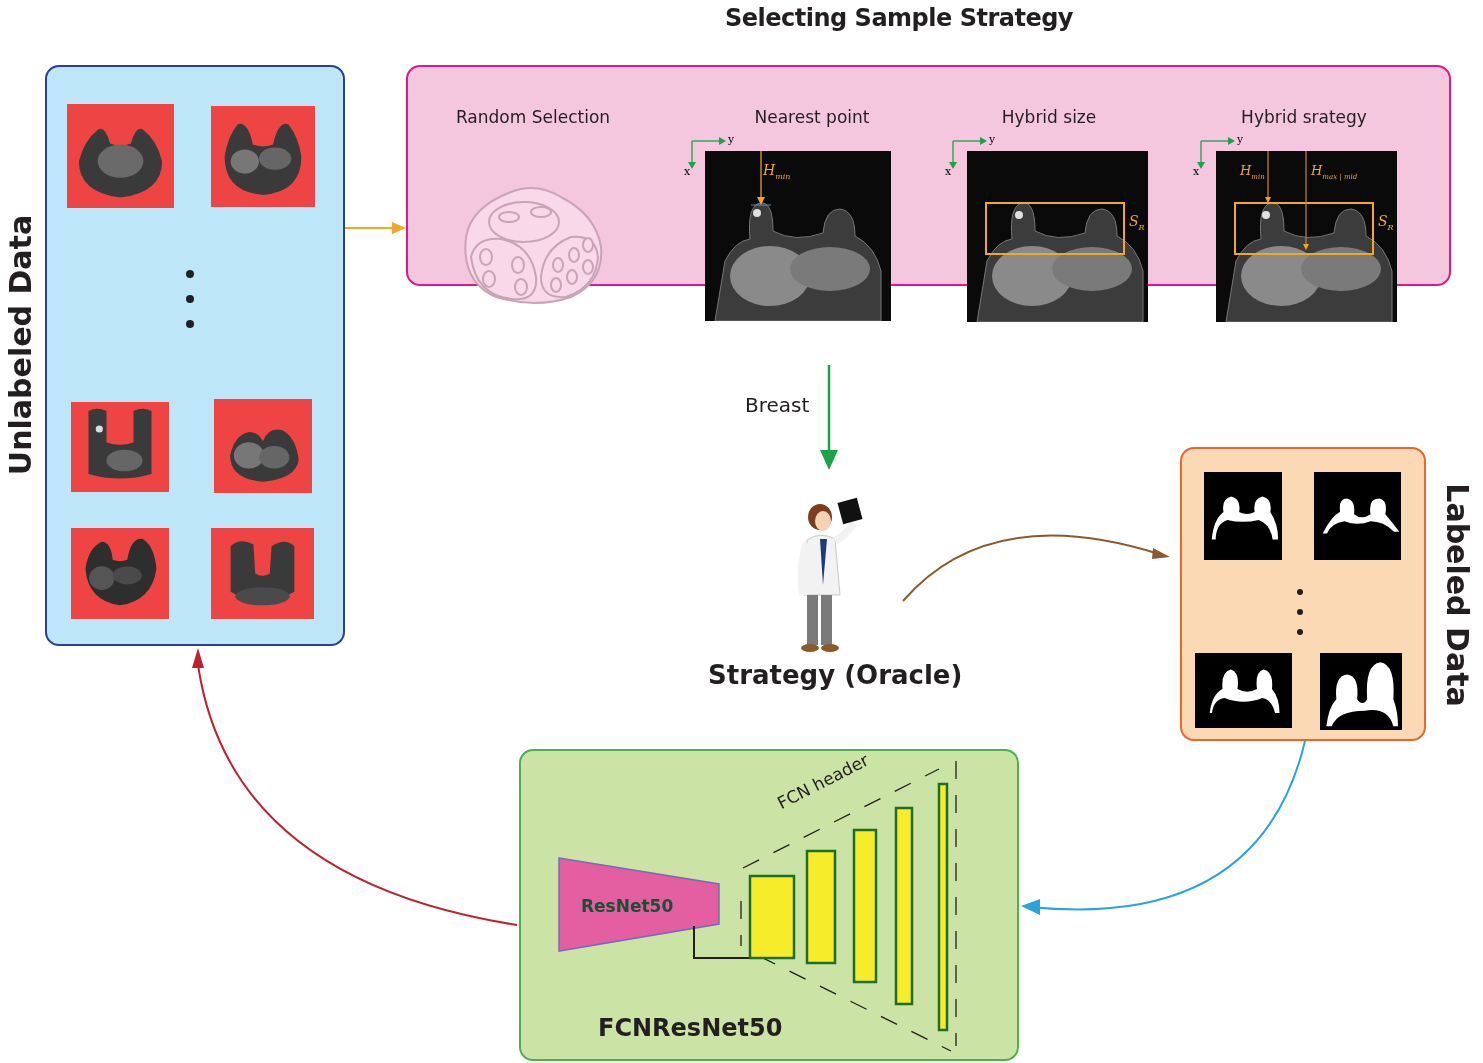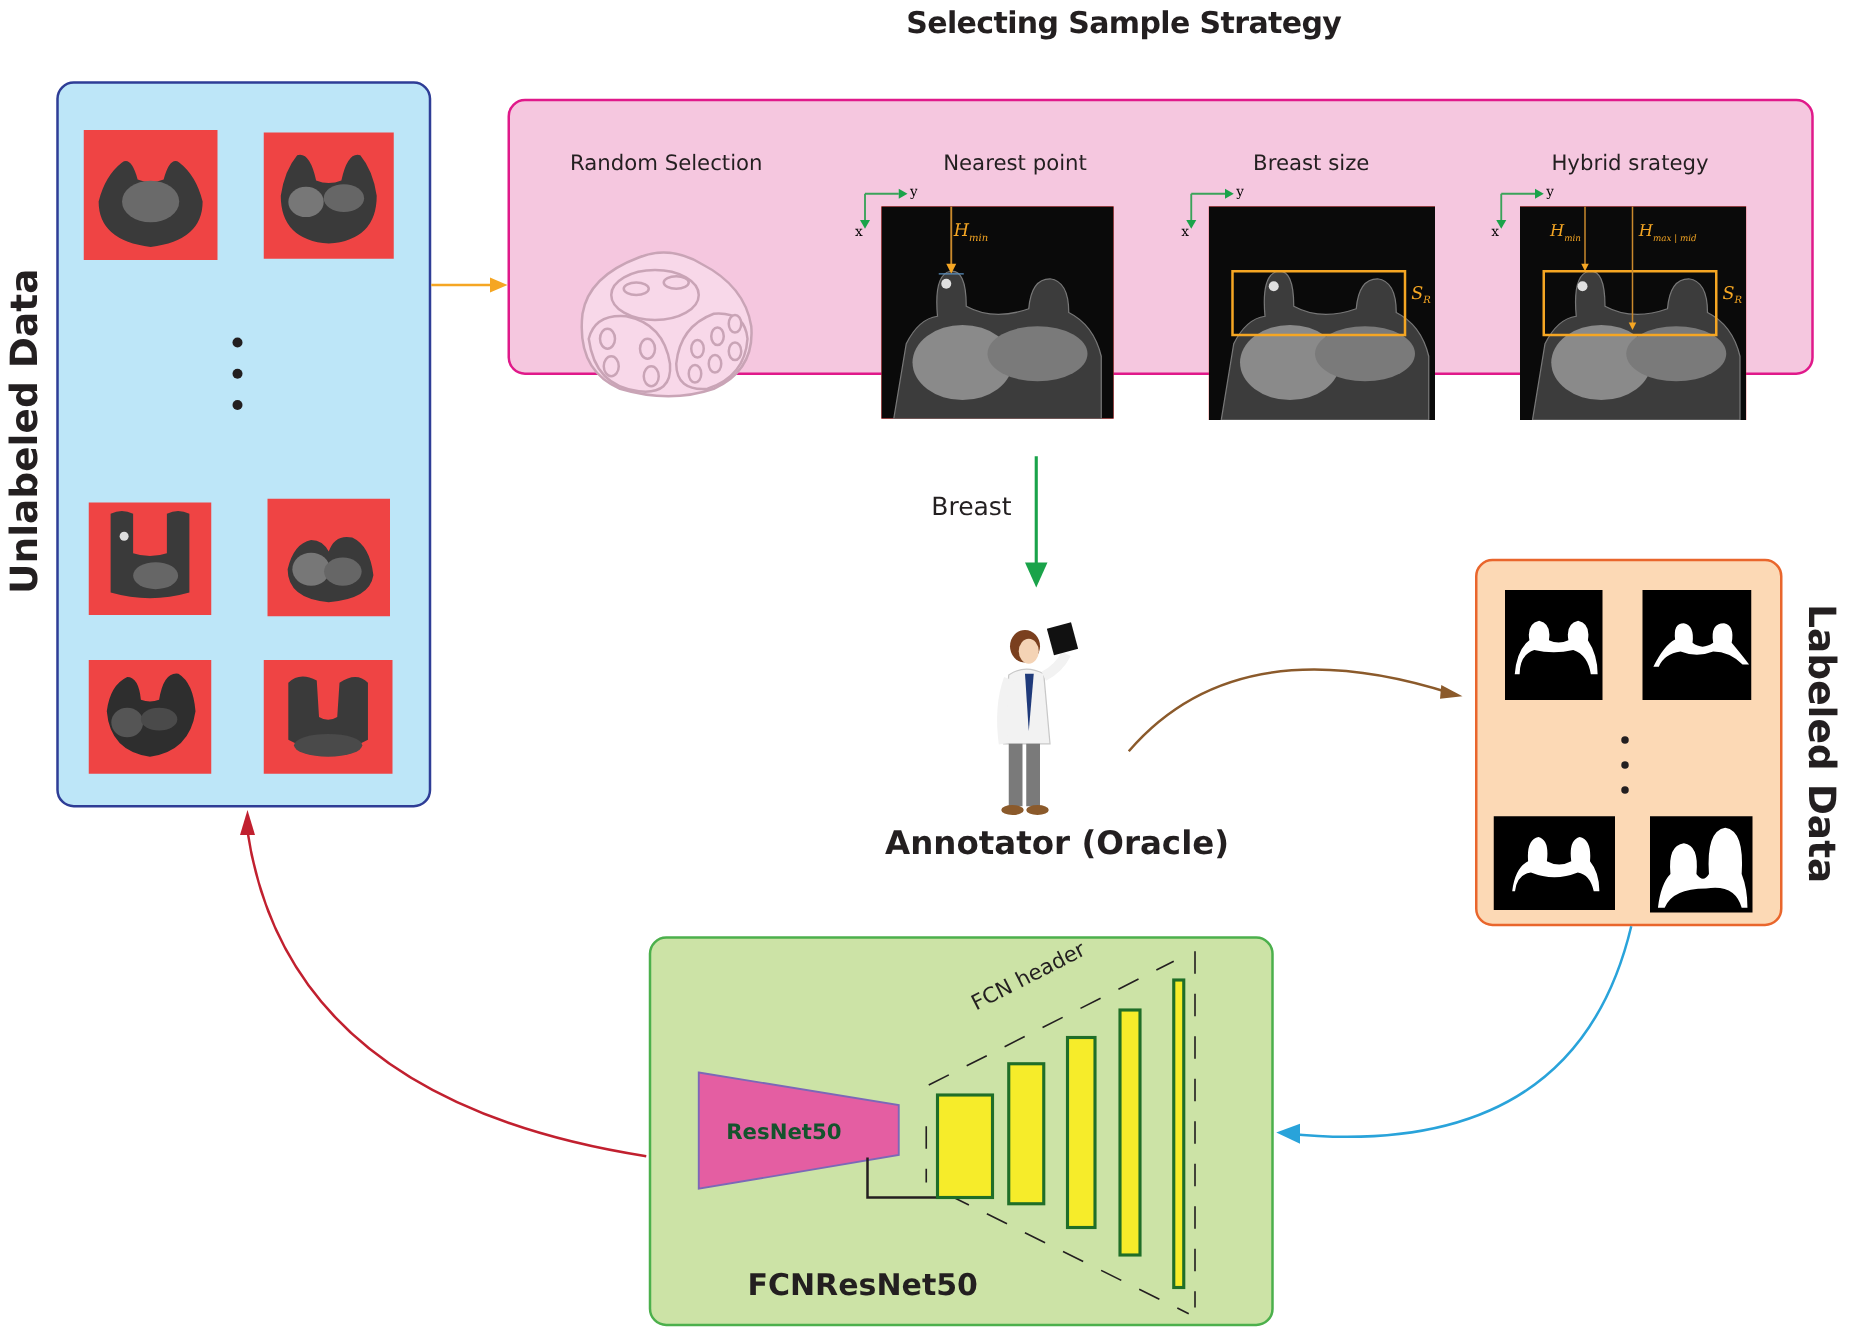"Random Selection" #strategy-panel { top: 79px -> 65px }
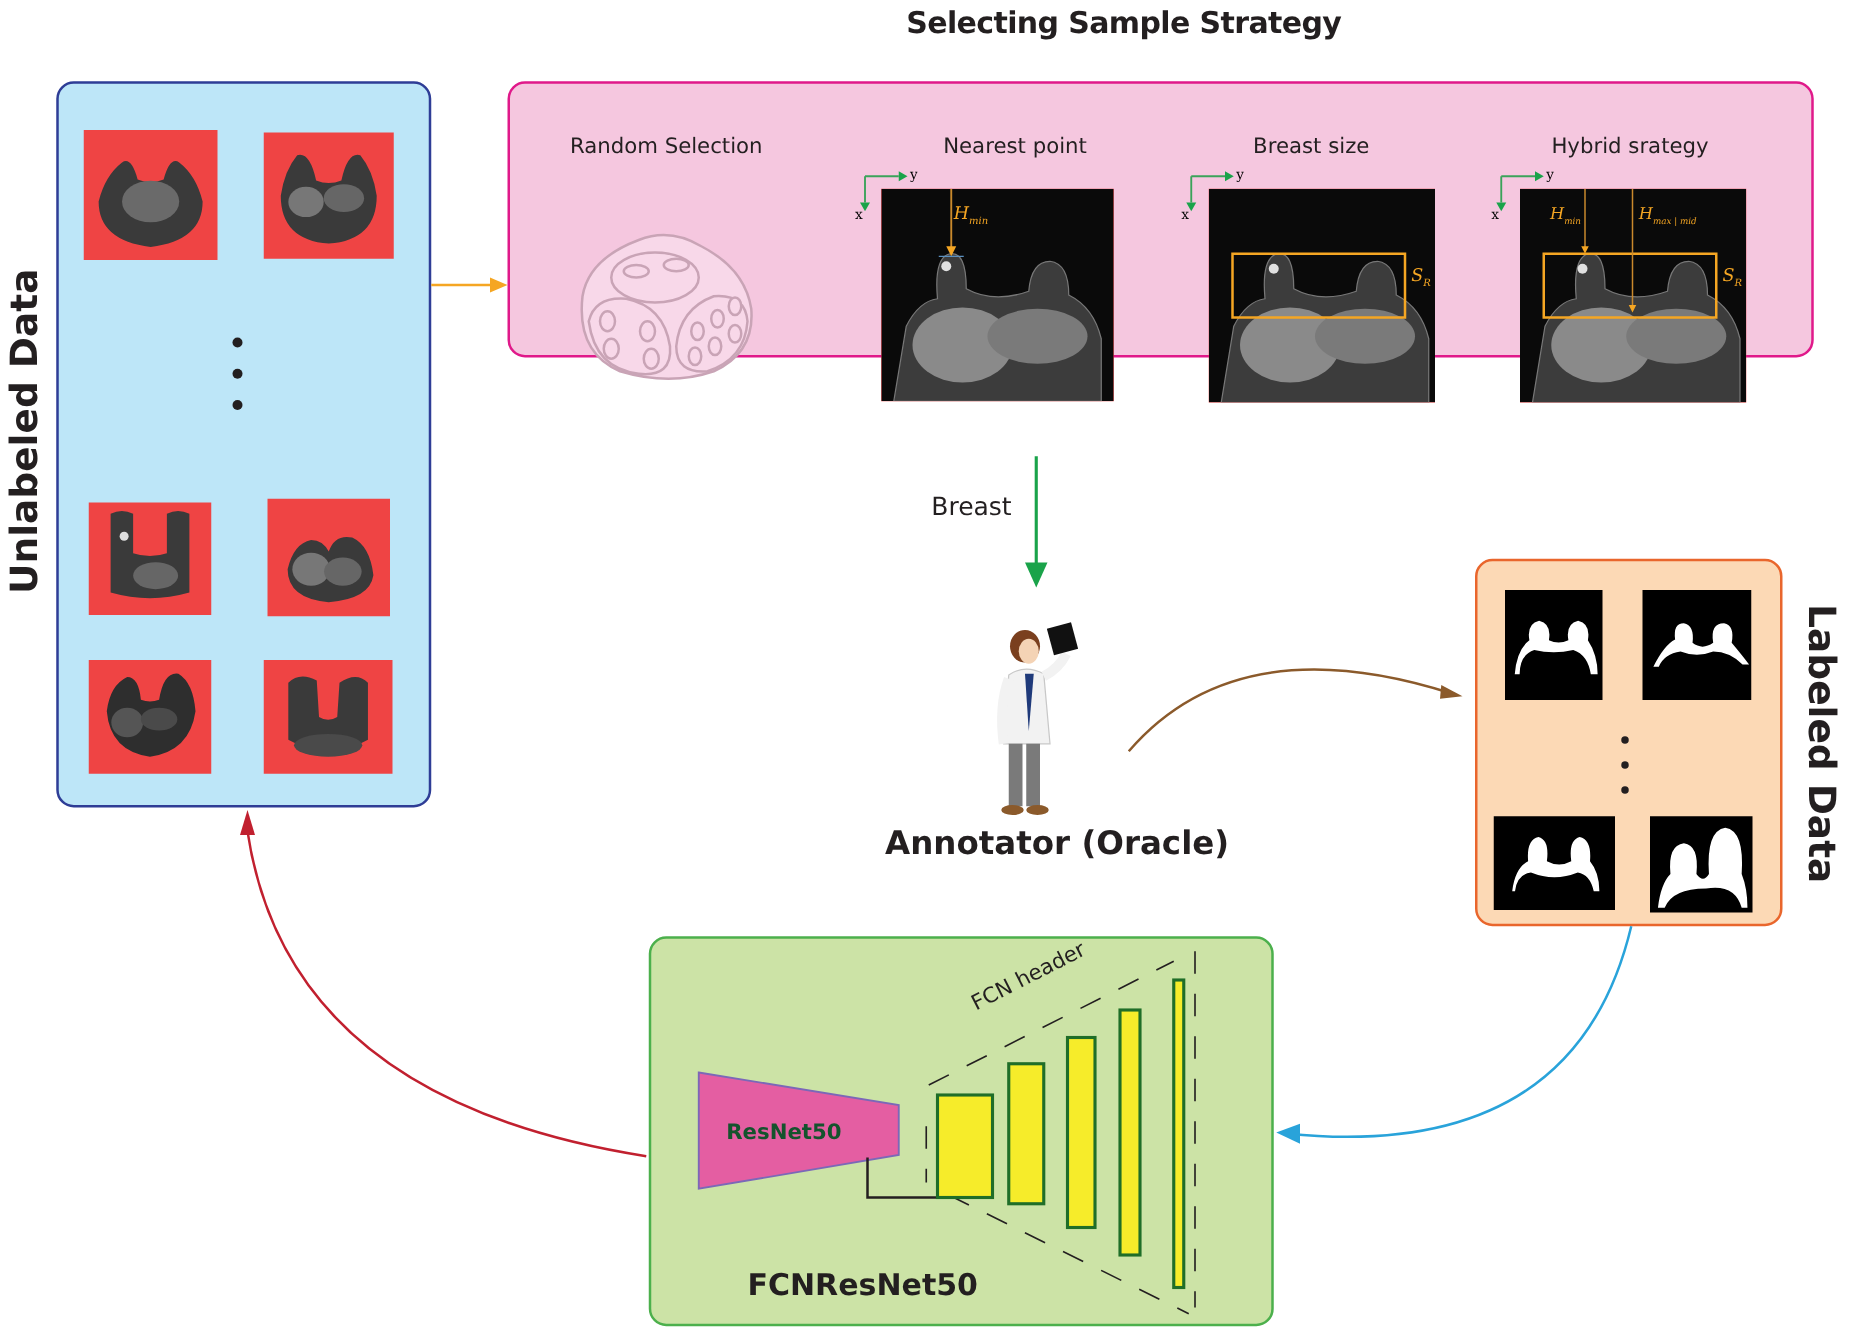"Breast size" div.strategy-label { text: Breast -> Hybrid }
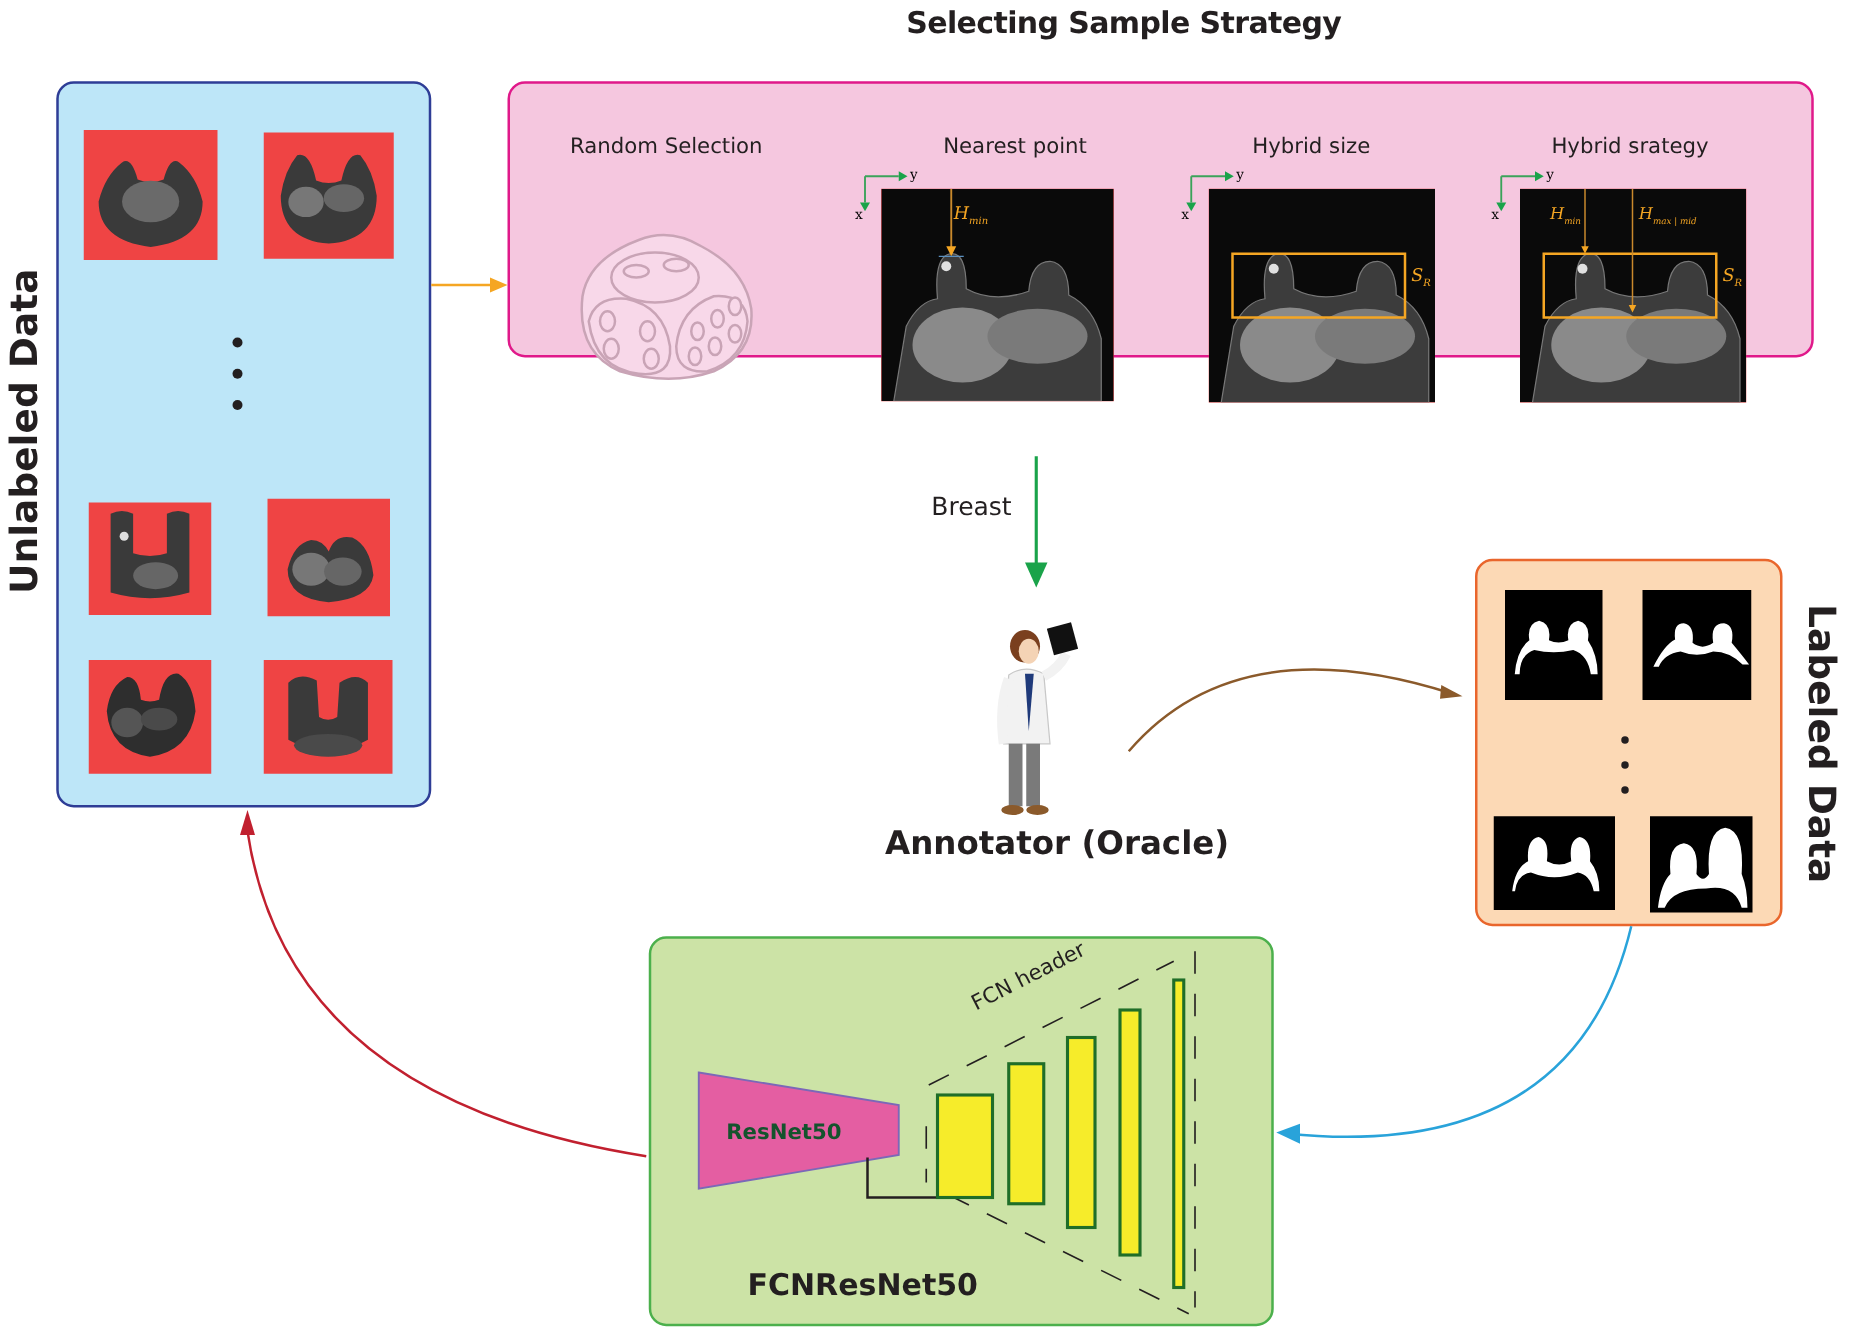"Annotator (Oracle)" div.abs { text: Annotator -> Strategy }
